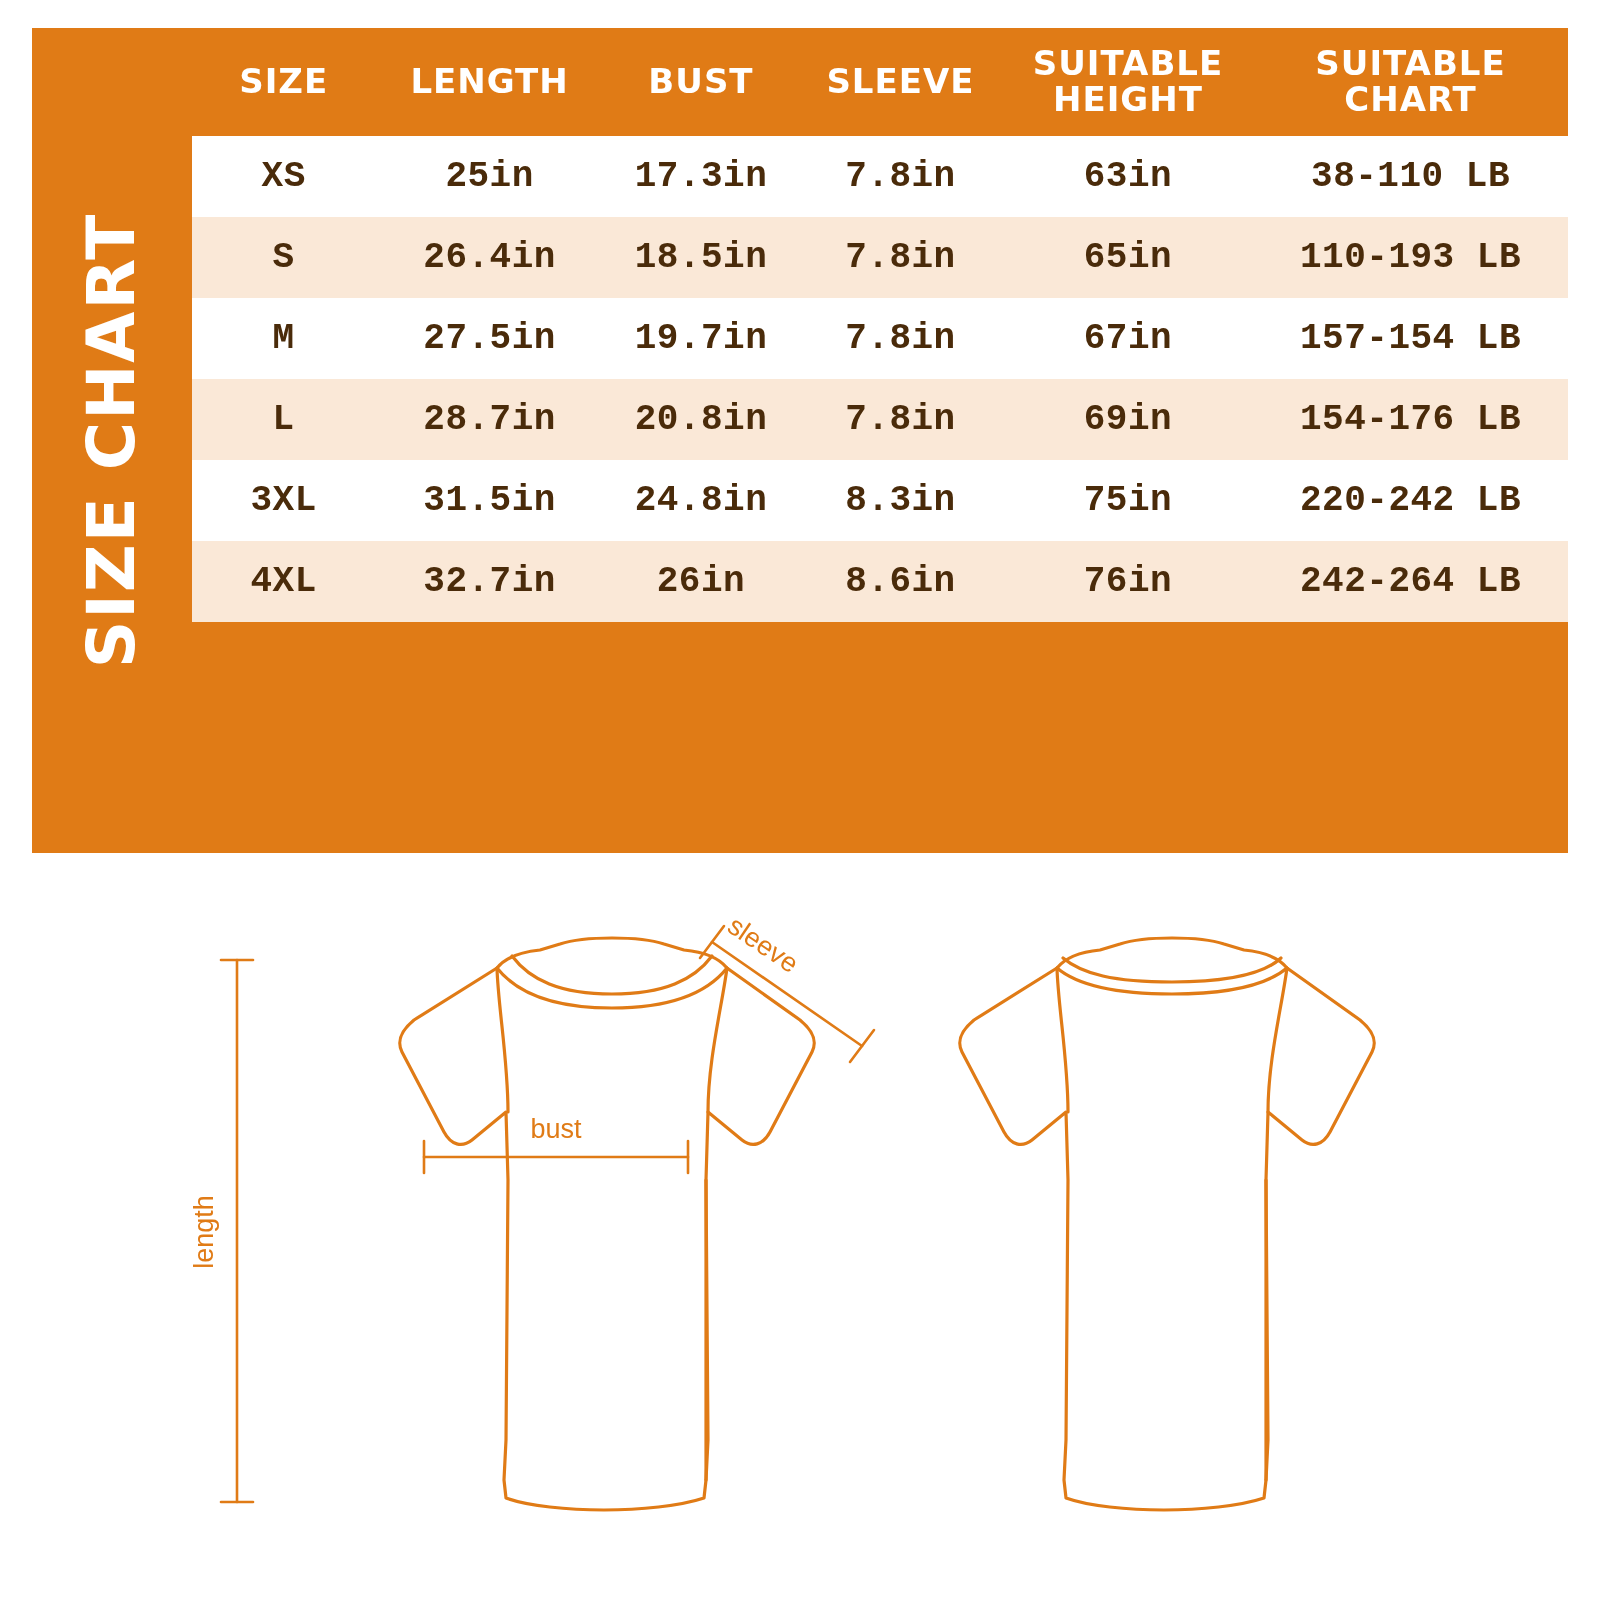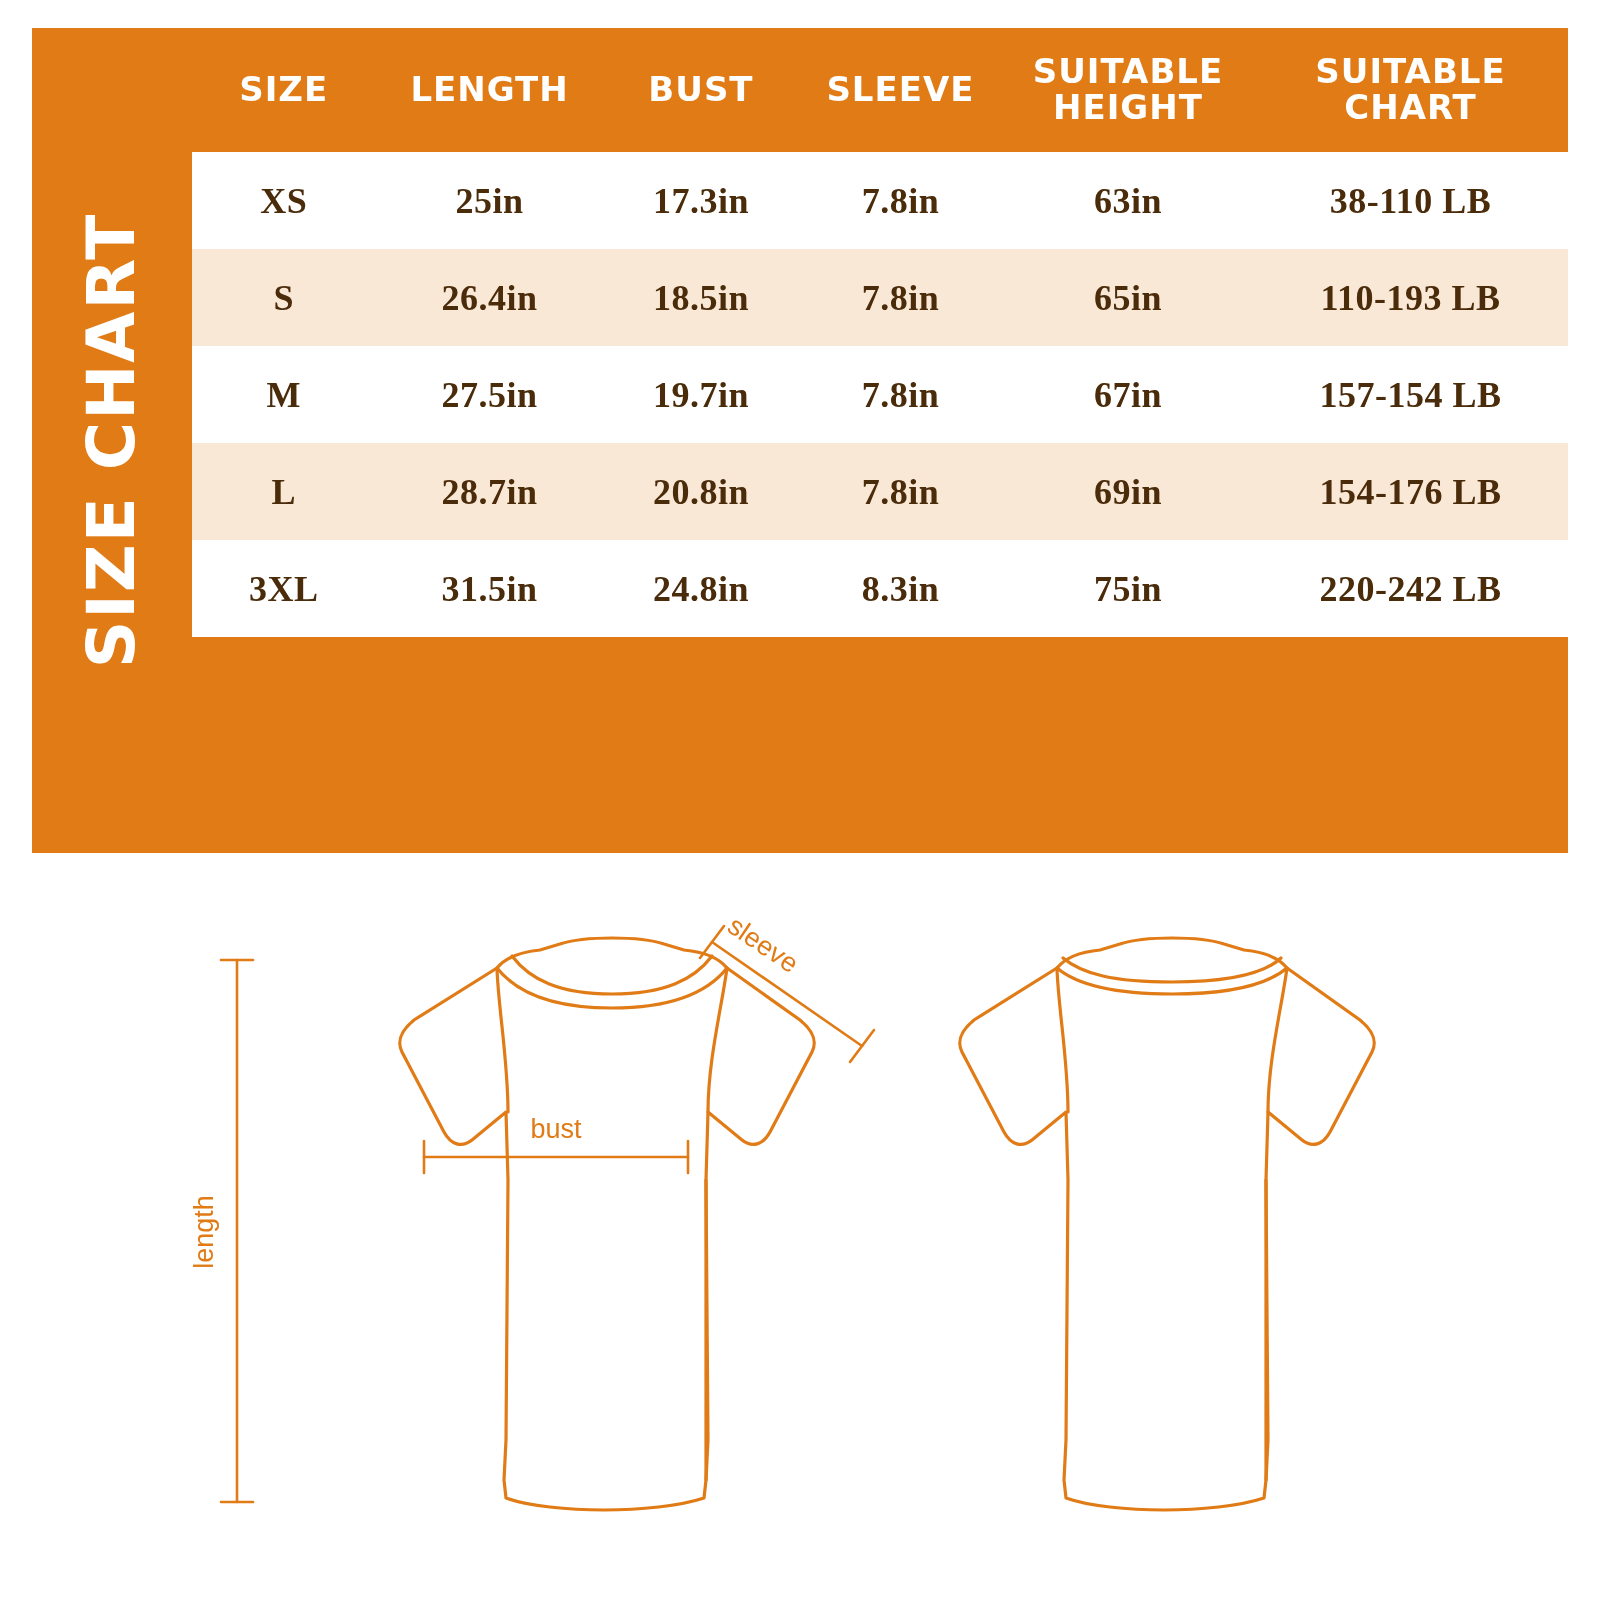"SIZE" table.size-table th { padding: 14px 4px -> 6px 4px }
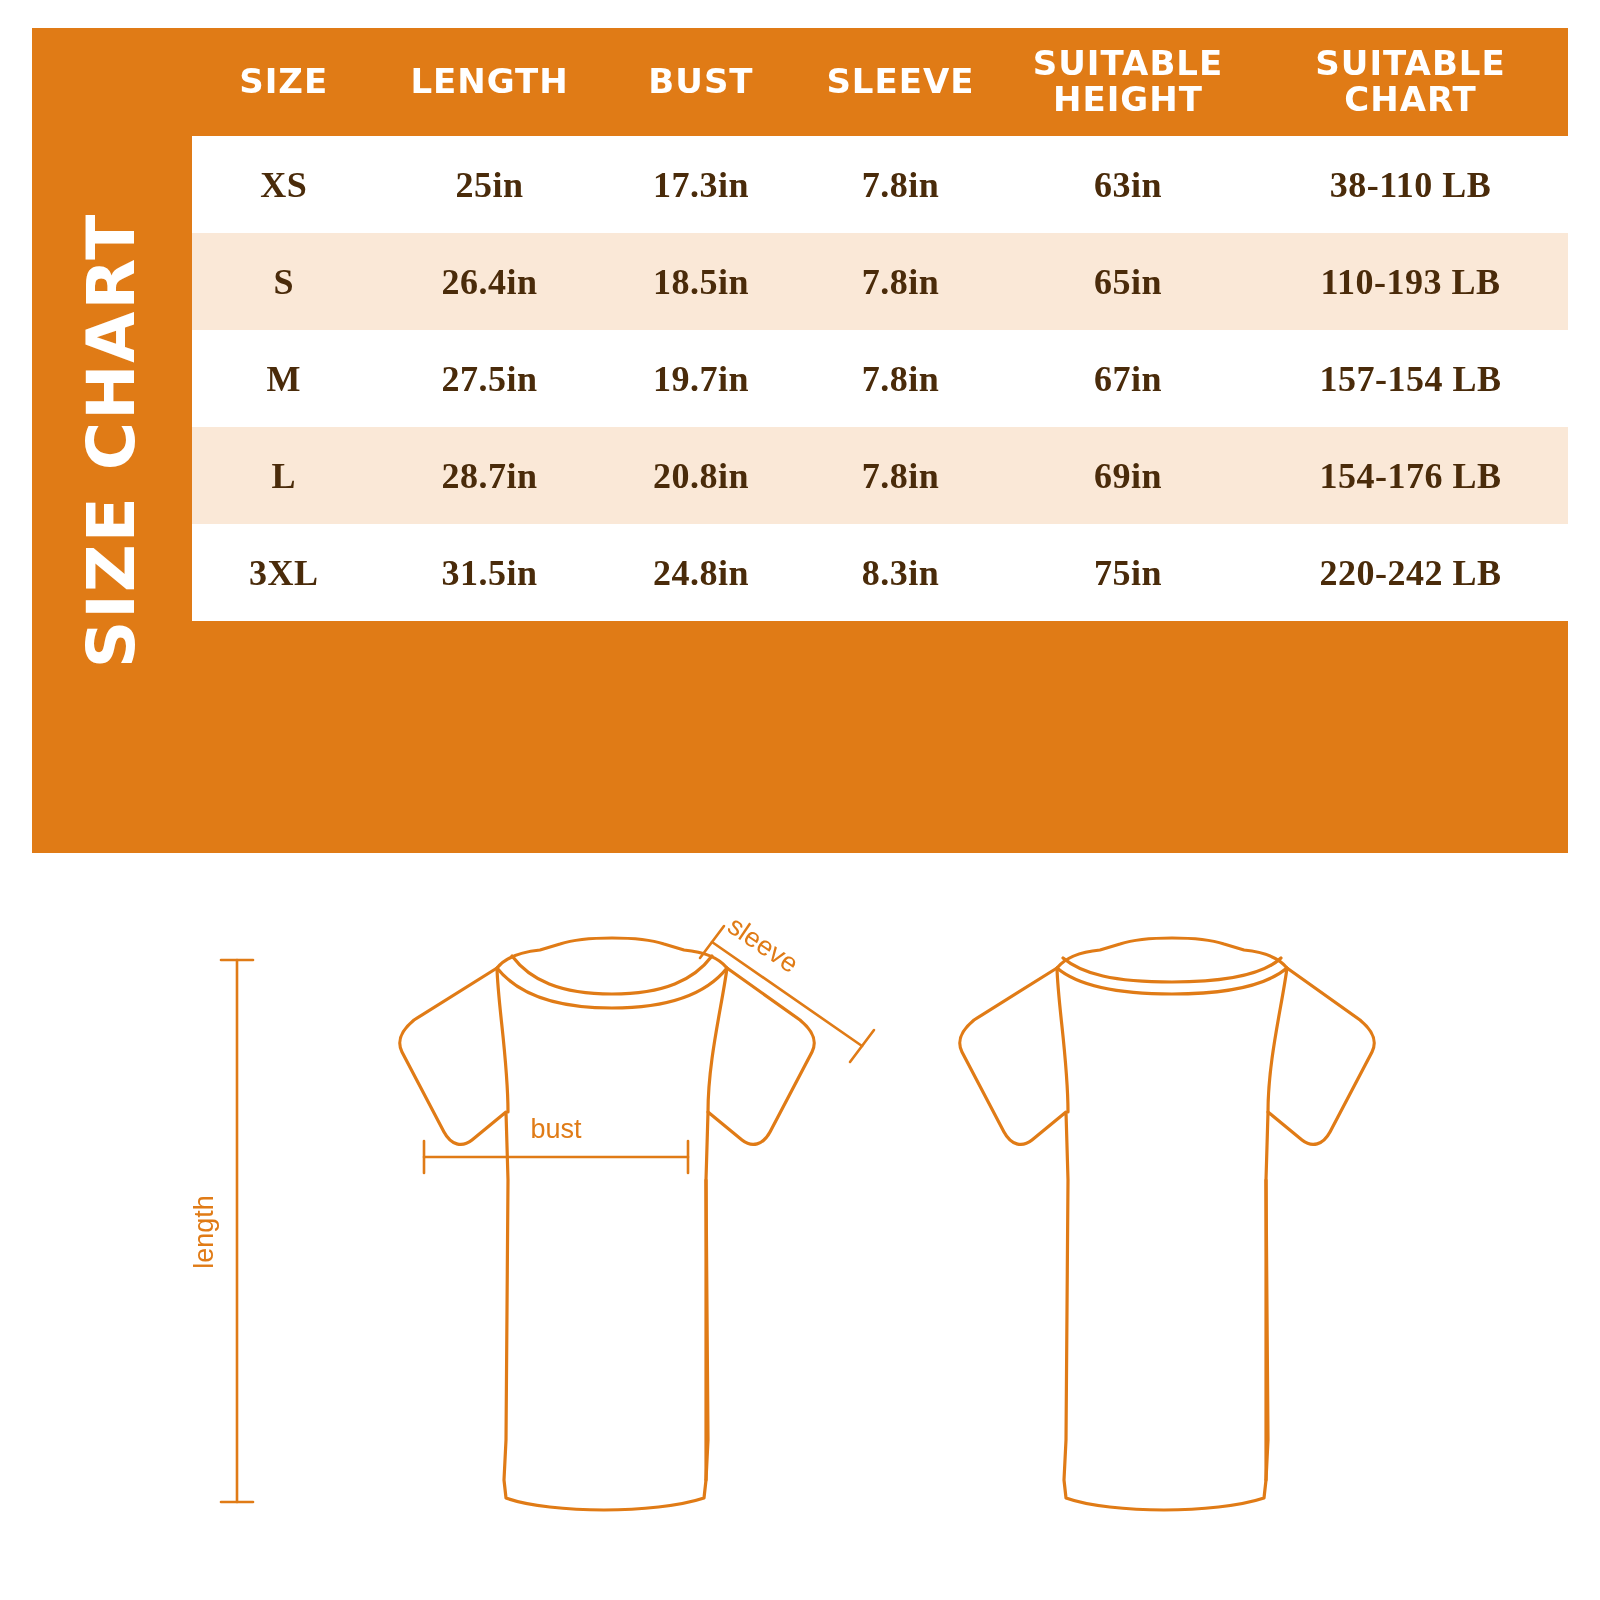"XS" table.size-table td { font-family: Liberation Serif, serif -> Liberation Mono, monospace; padding: 8px -> 0 }
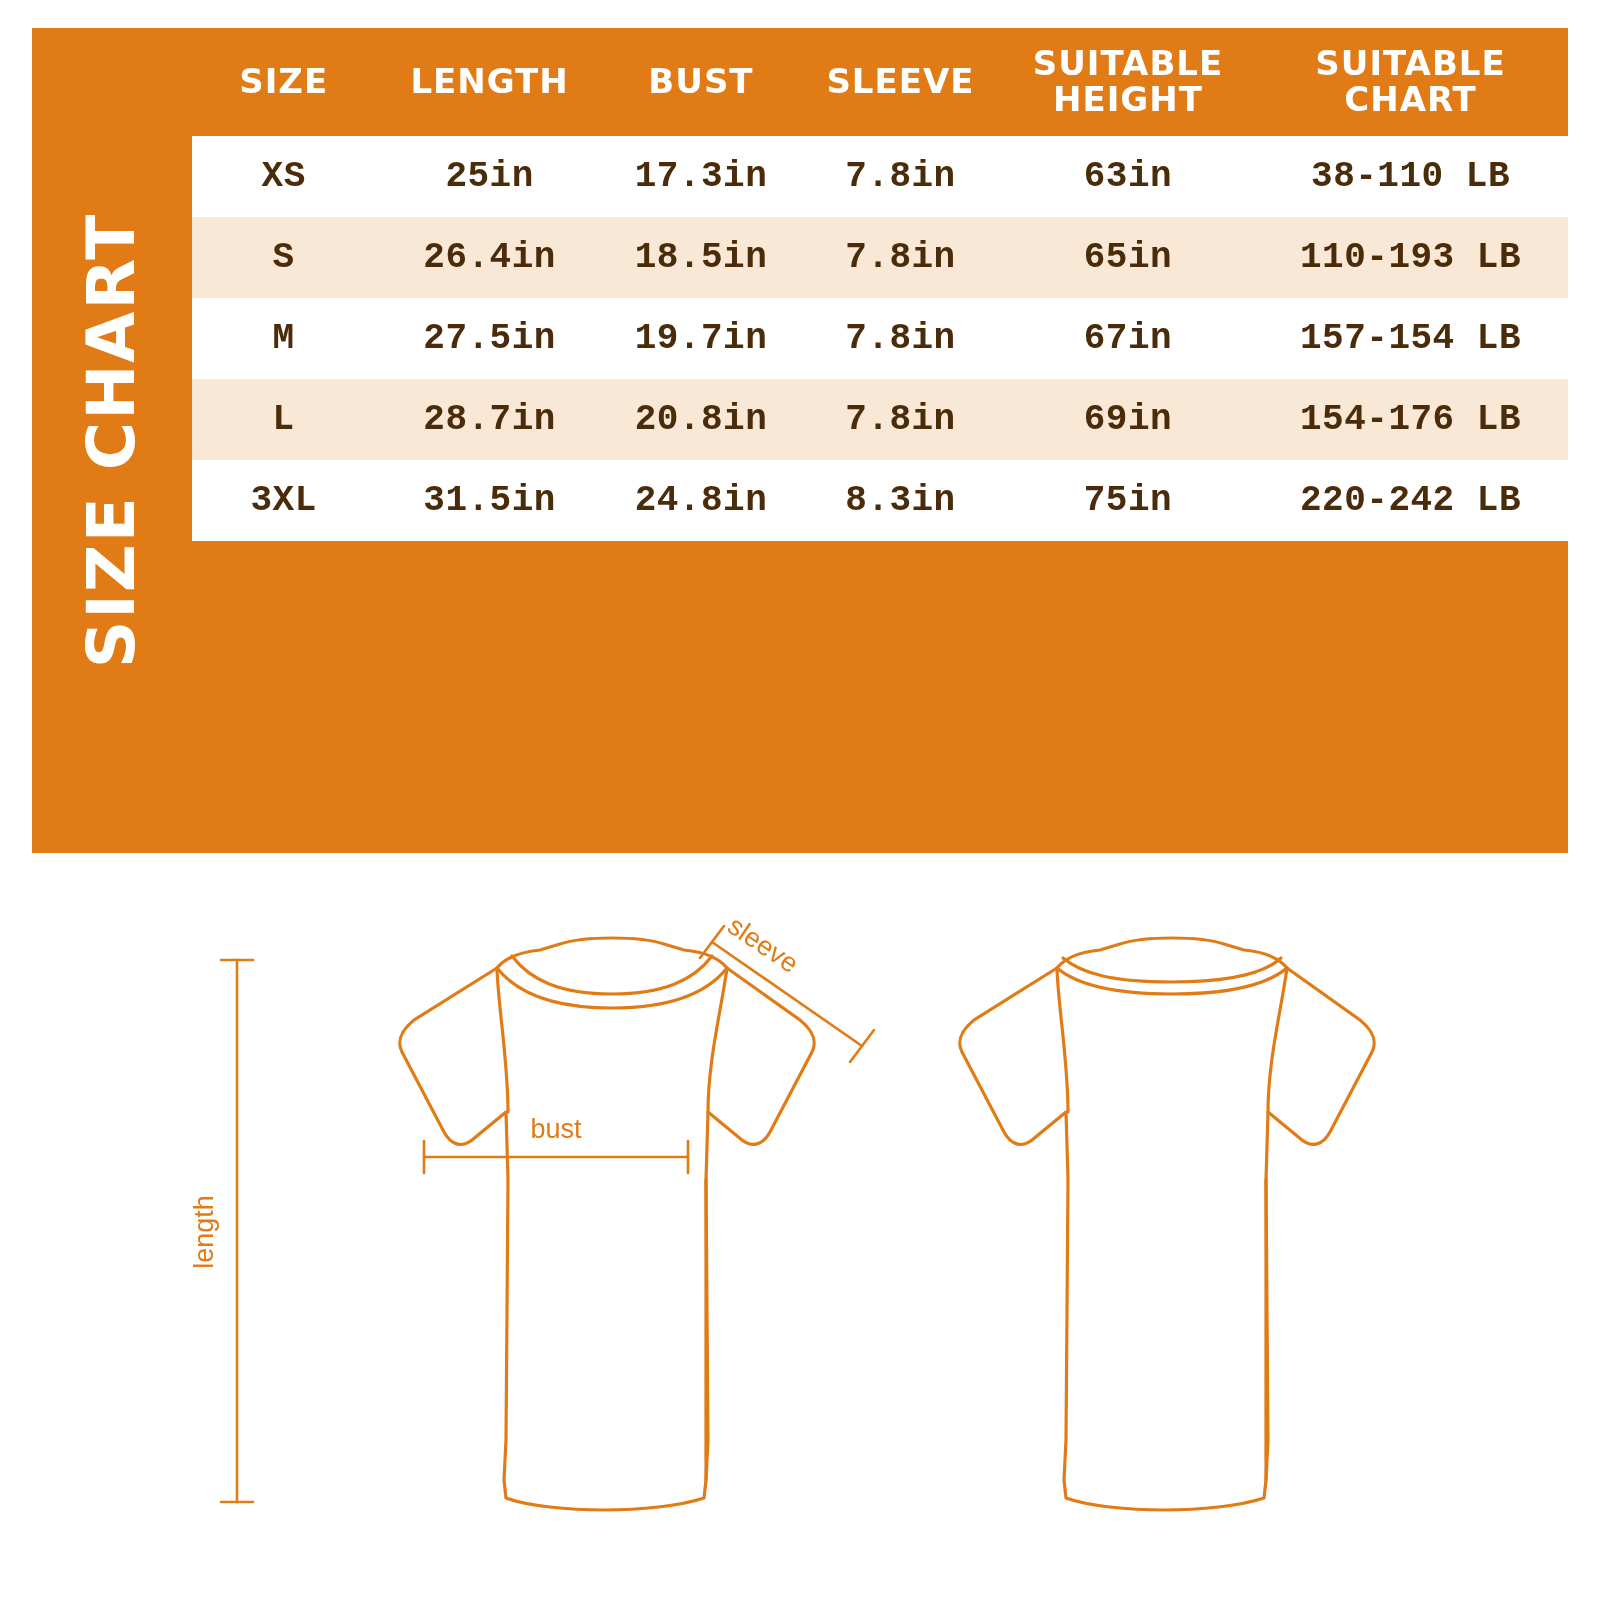"4XL" tr.row-even { html: none -> <tr> <td>4XL</td> <td>32.7in</td> <td>26in</td> <td>8.6in</td> <td>76in</td> <td>242-264 LB</td> </tr> }
